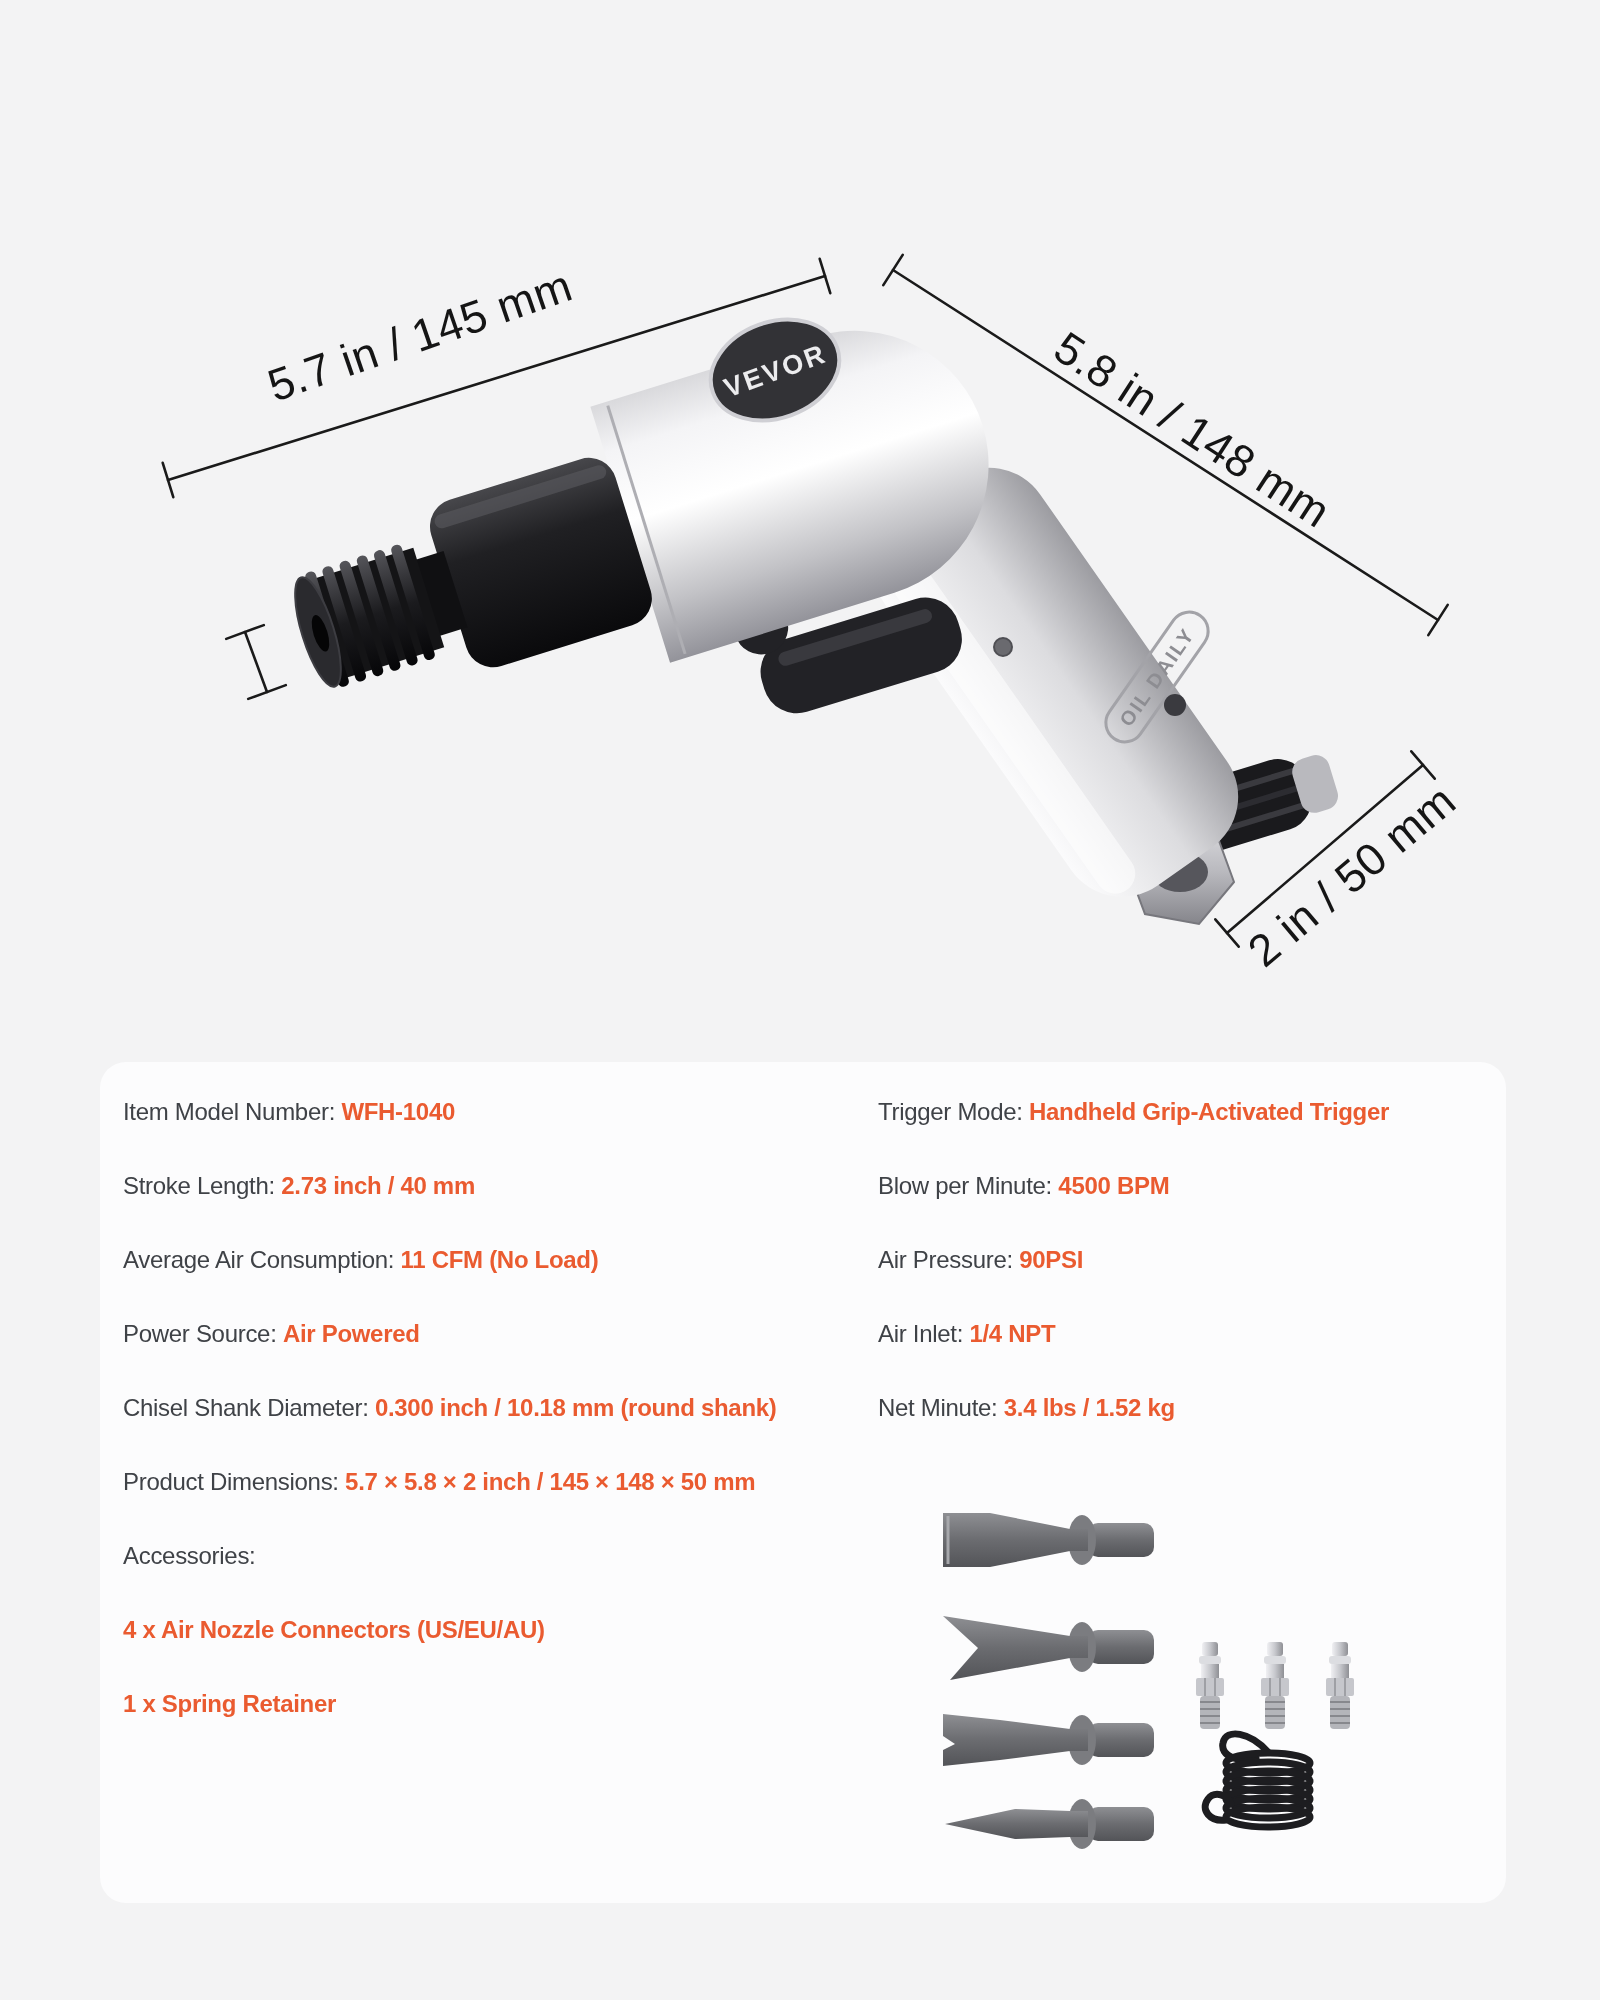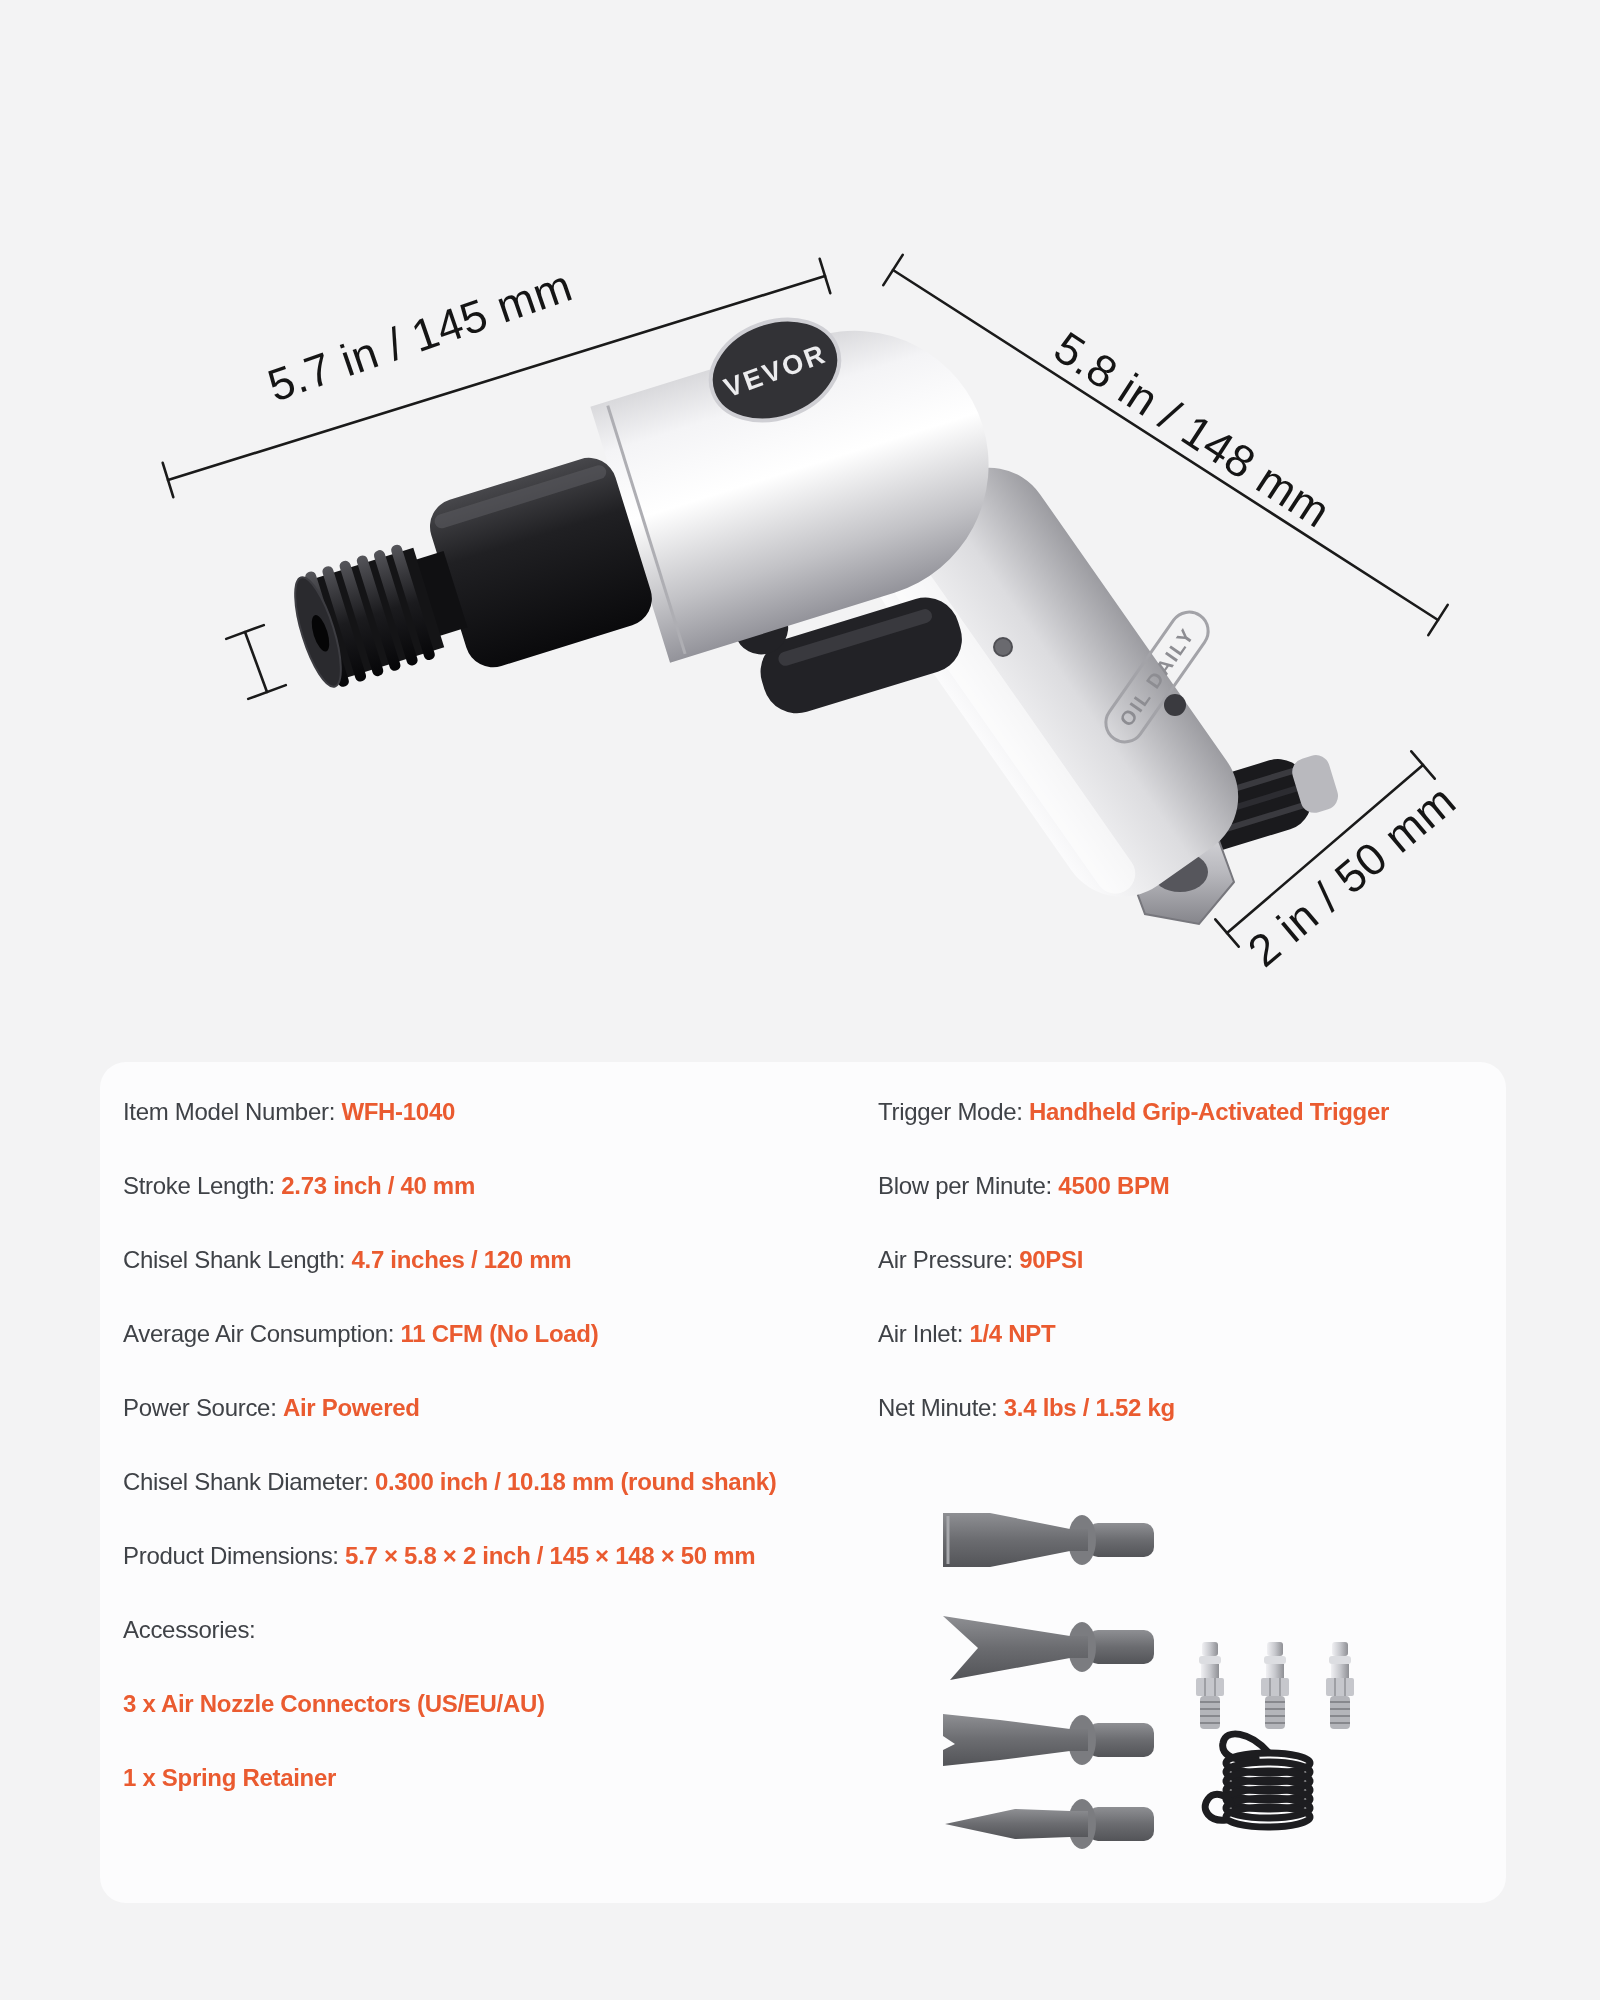"Chisel Shank Length: 4.7 inches" div.spec-row { html: <div><span>Chisel Shank Length: </span><span>4.7 inches / 120 mm</span></div> -> none }
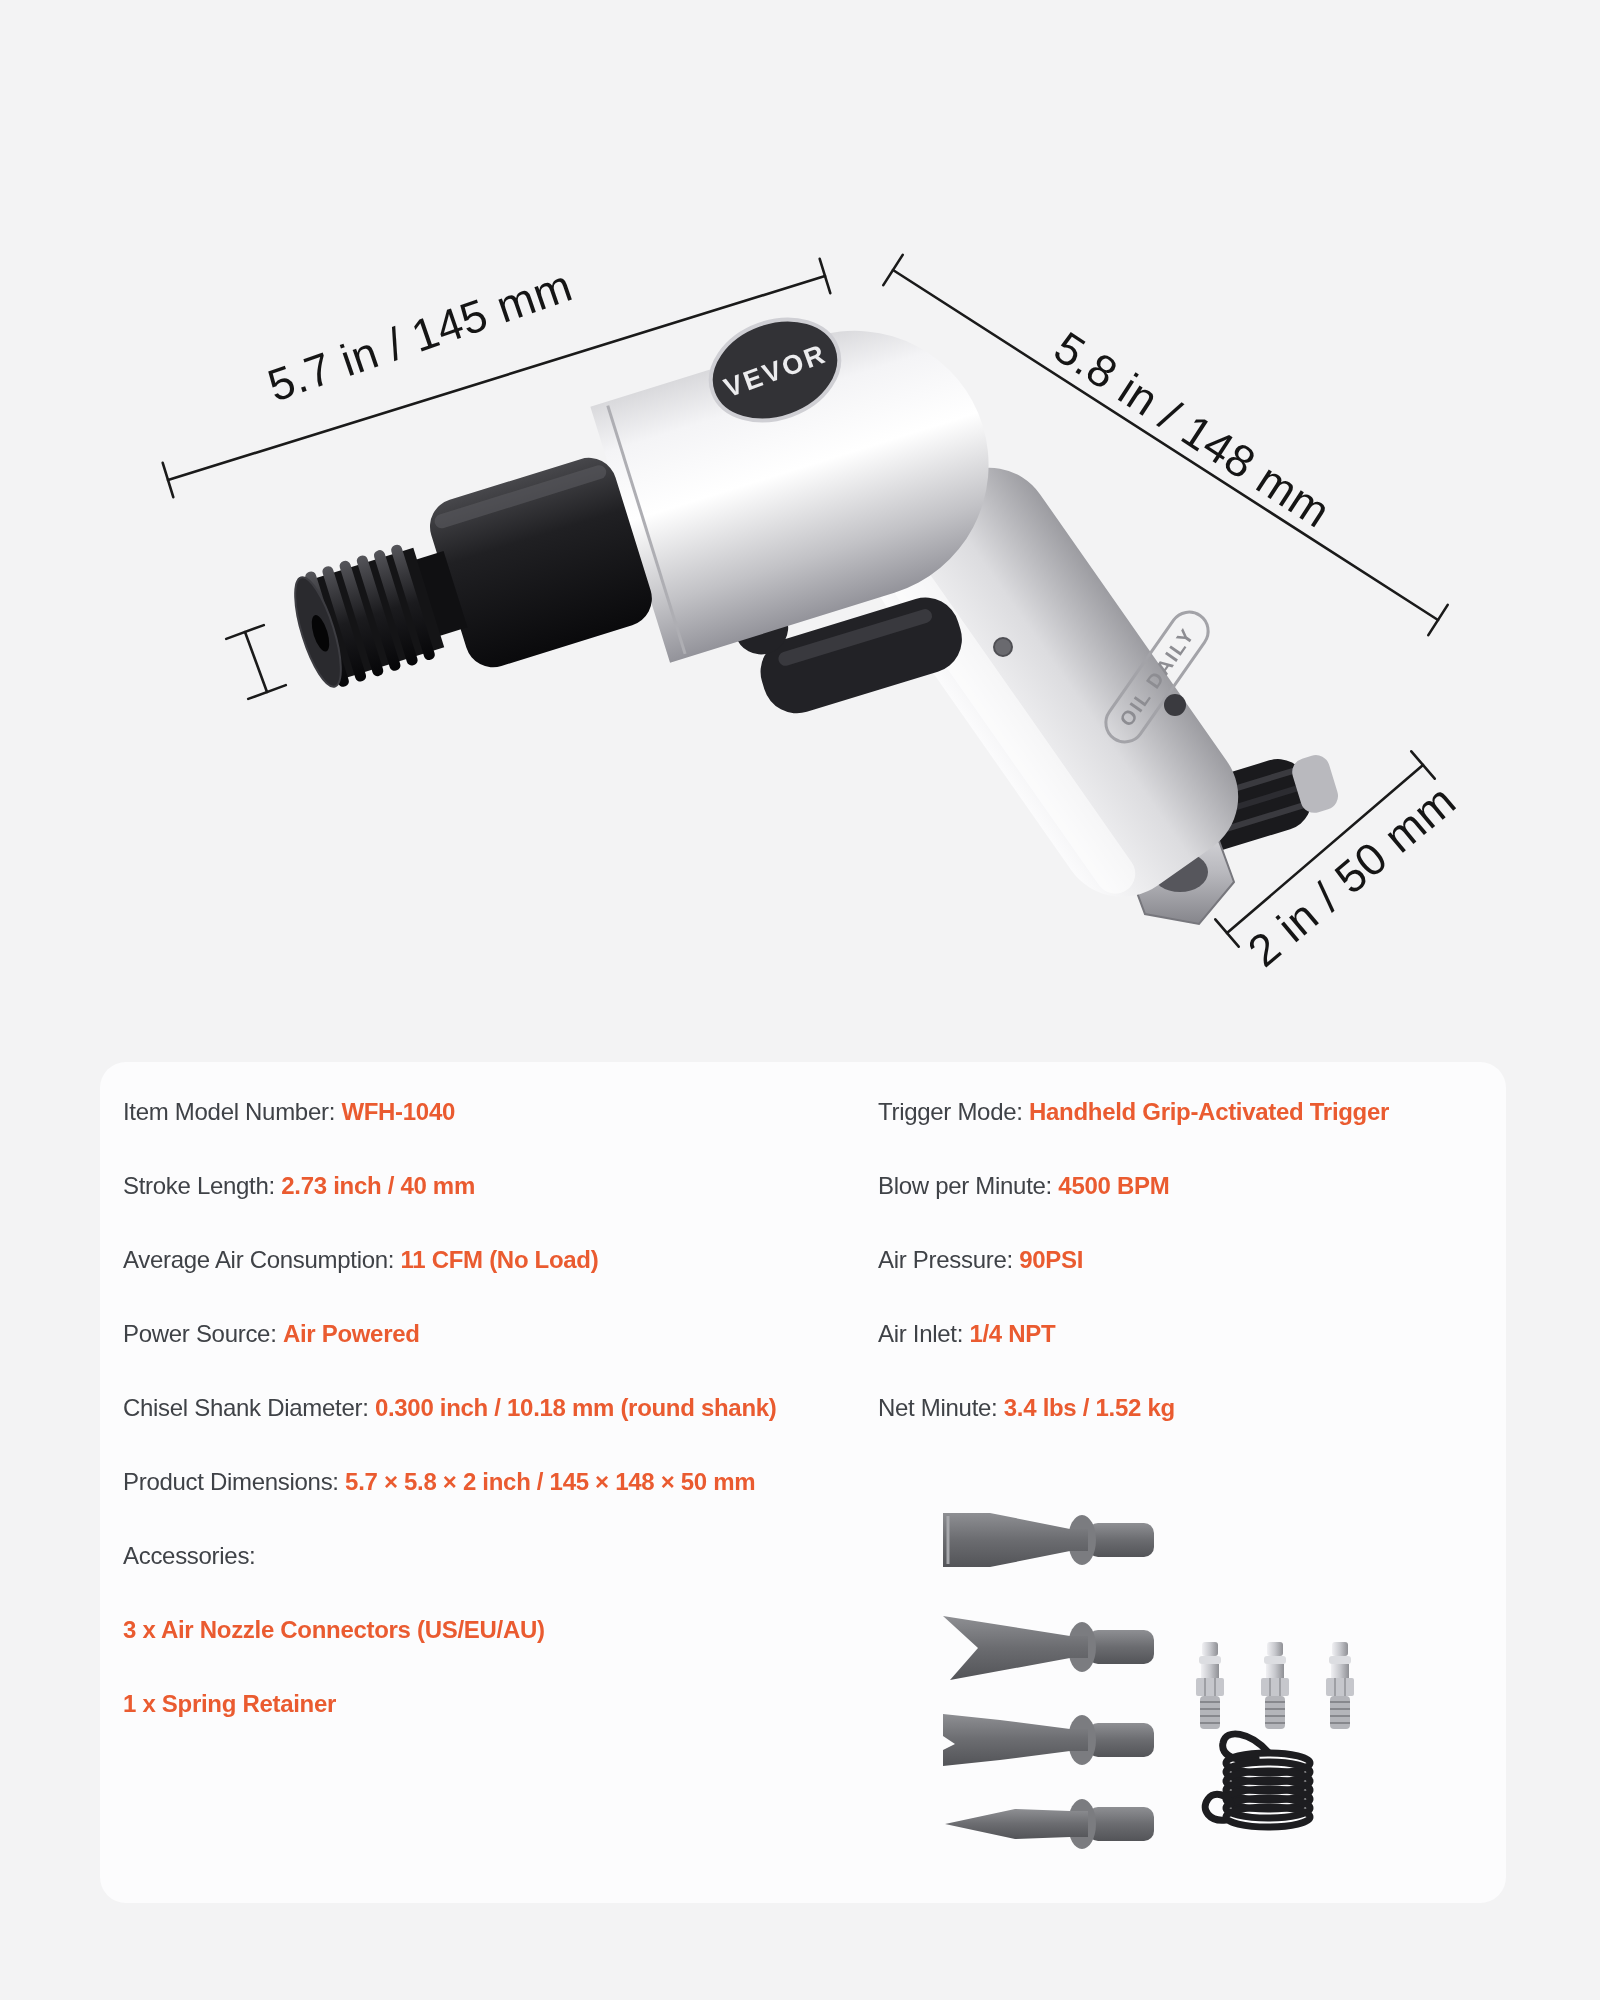"3 x Air Nozzle Connectors" span.spec-value { text: 3 -> 4 }
